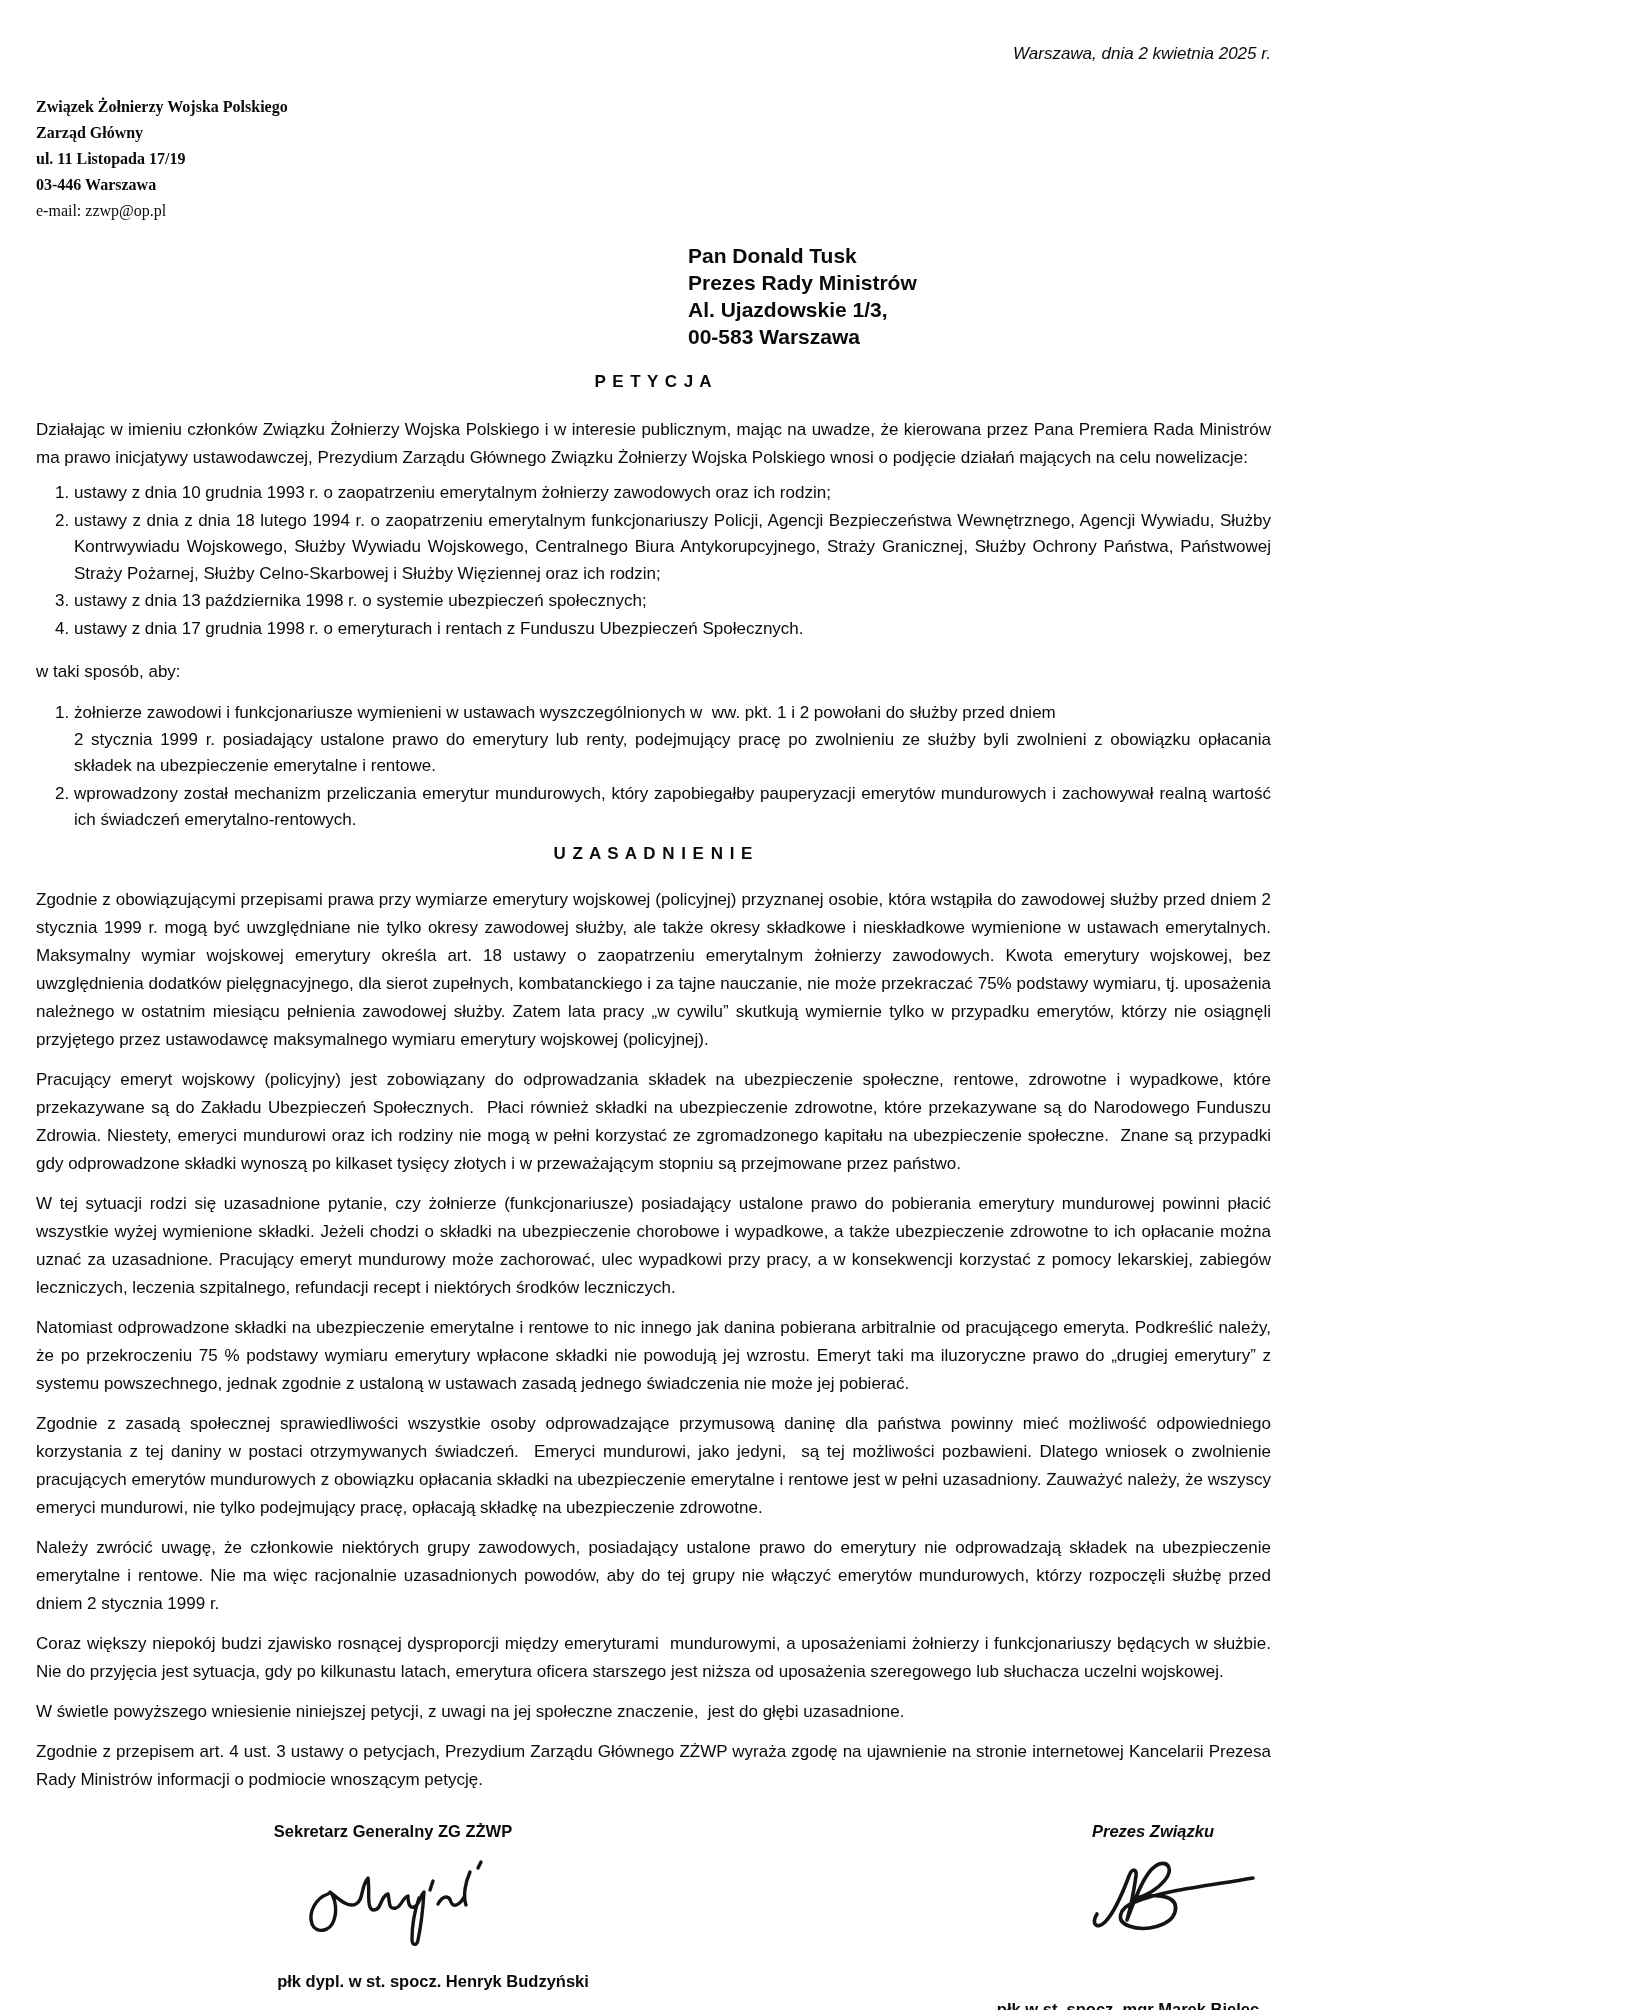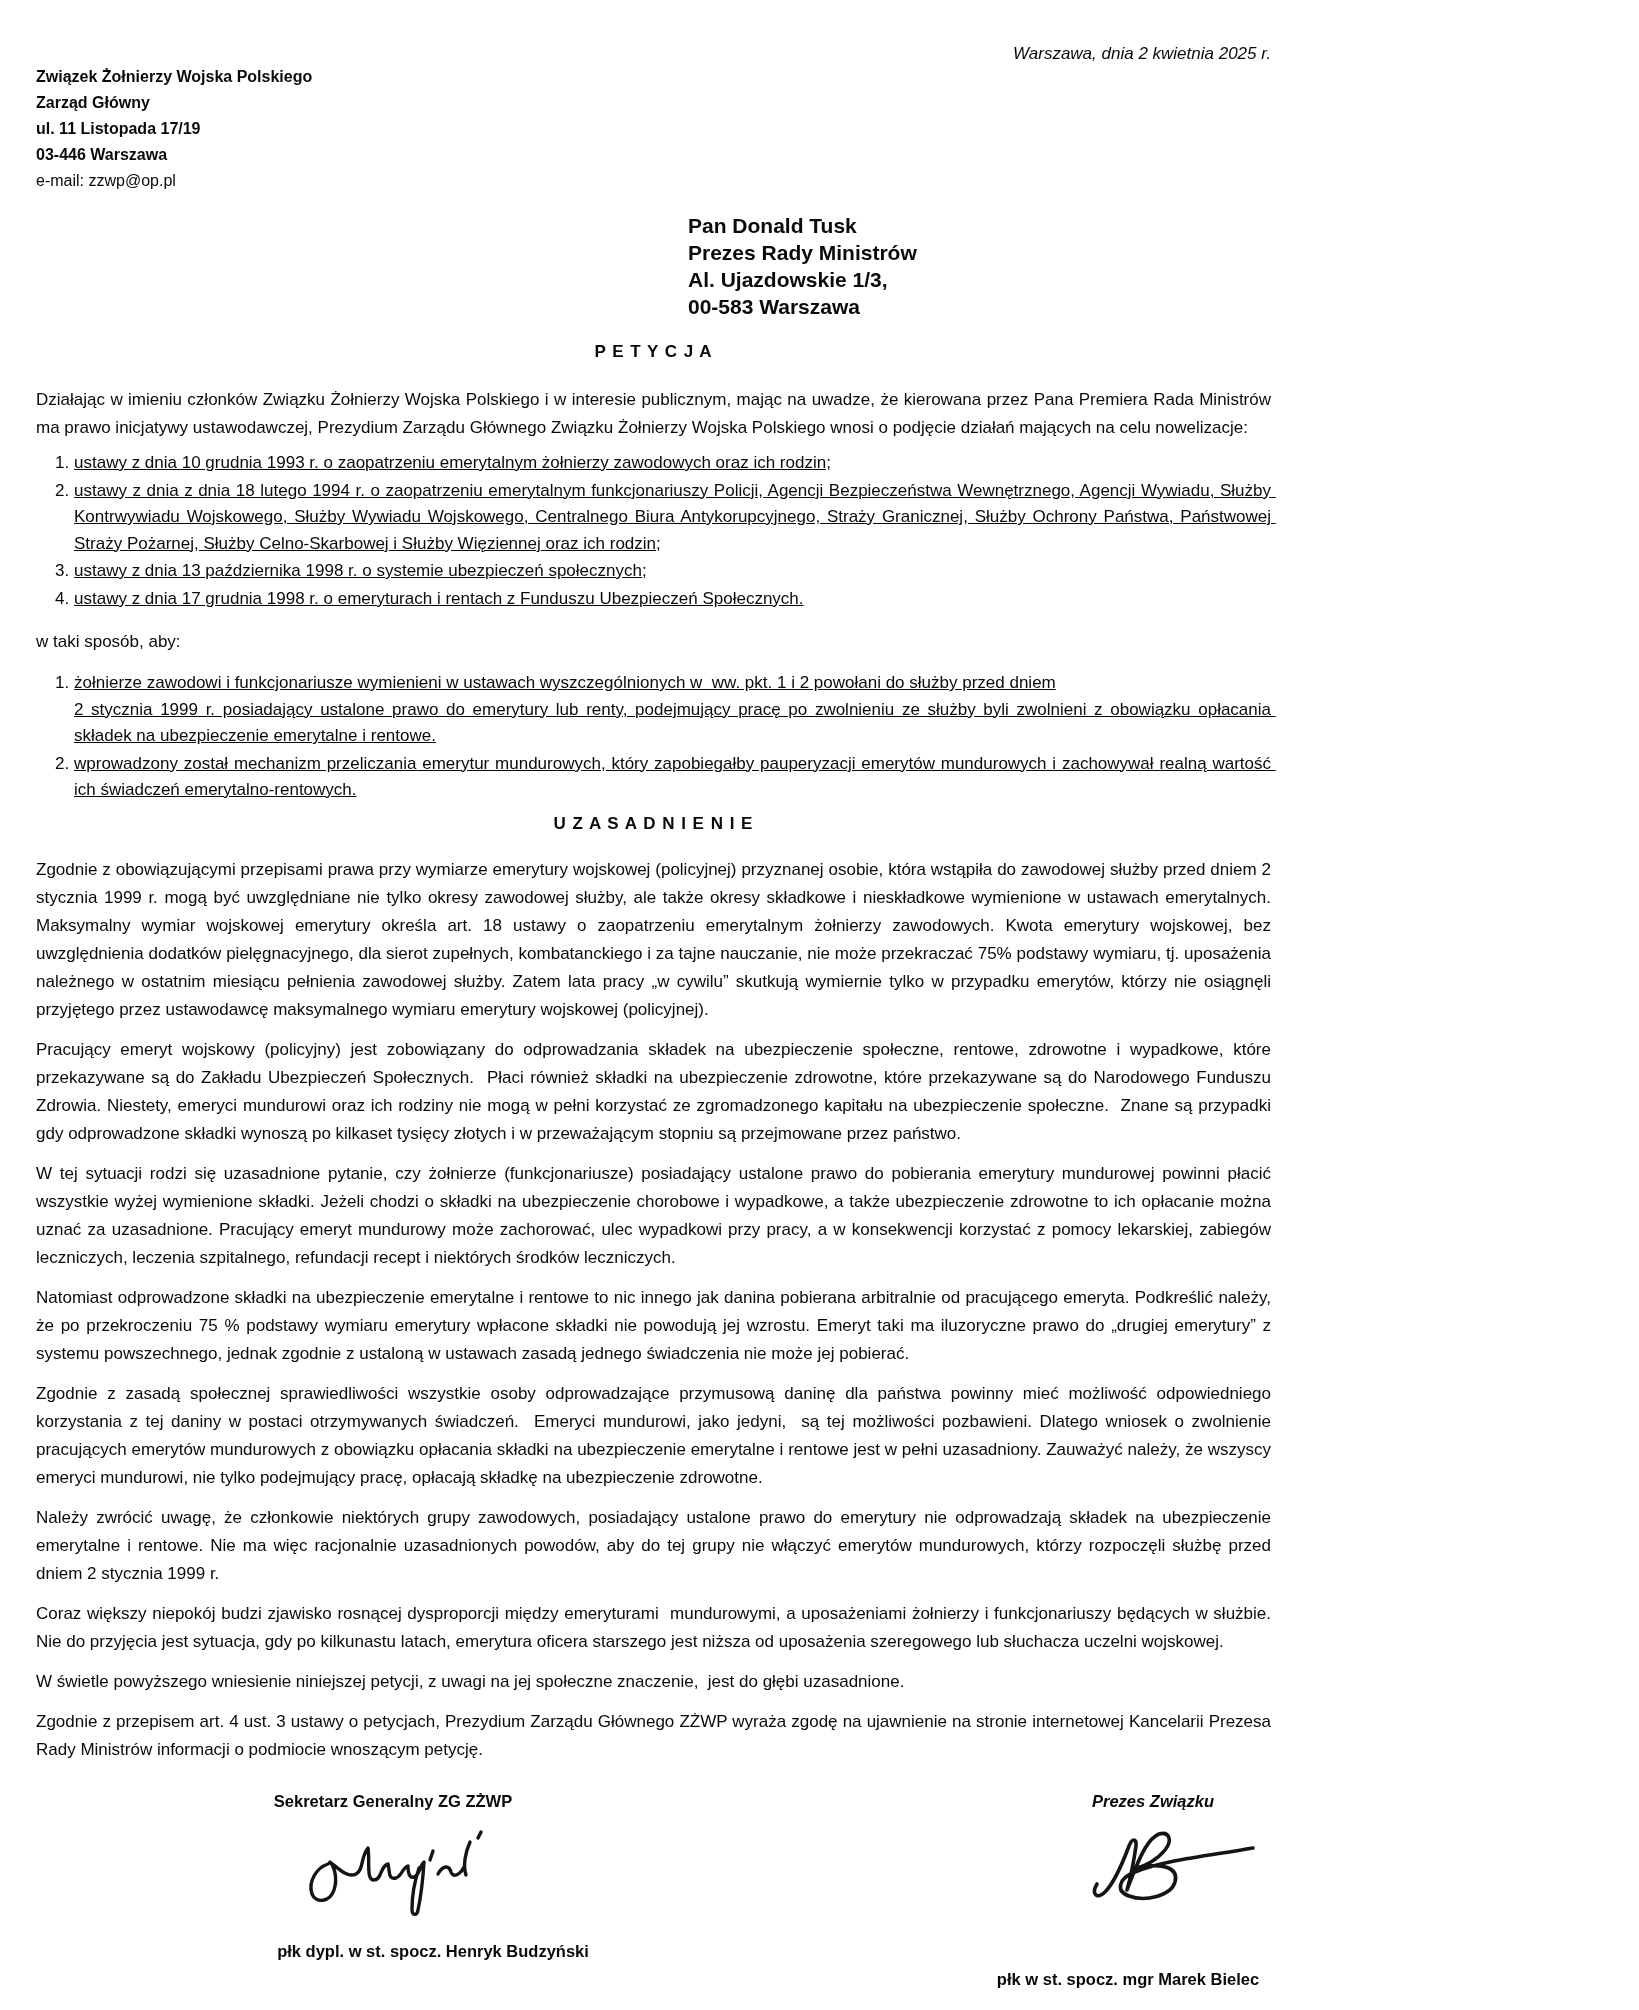"Związek Żołnierzy Wojska Polskiego" .sender-block { font-family: none -> Liberation Serif, serif; margin-top: none -> 30px }
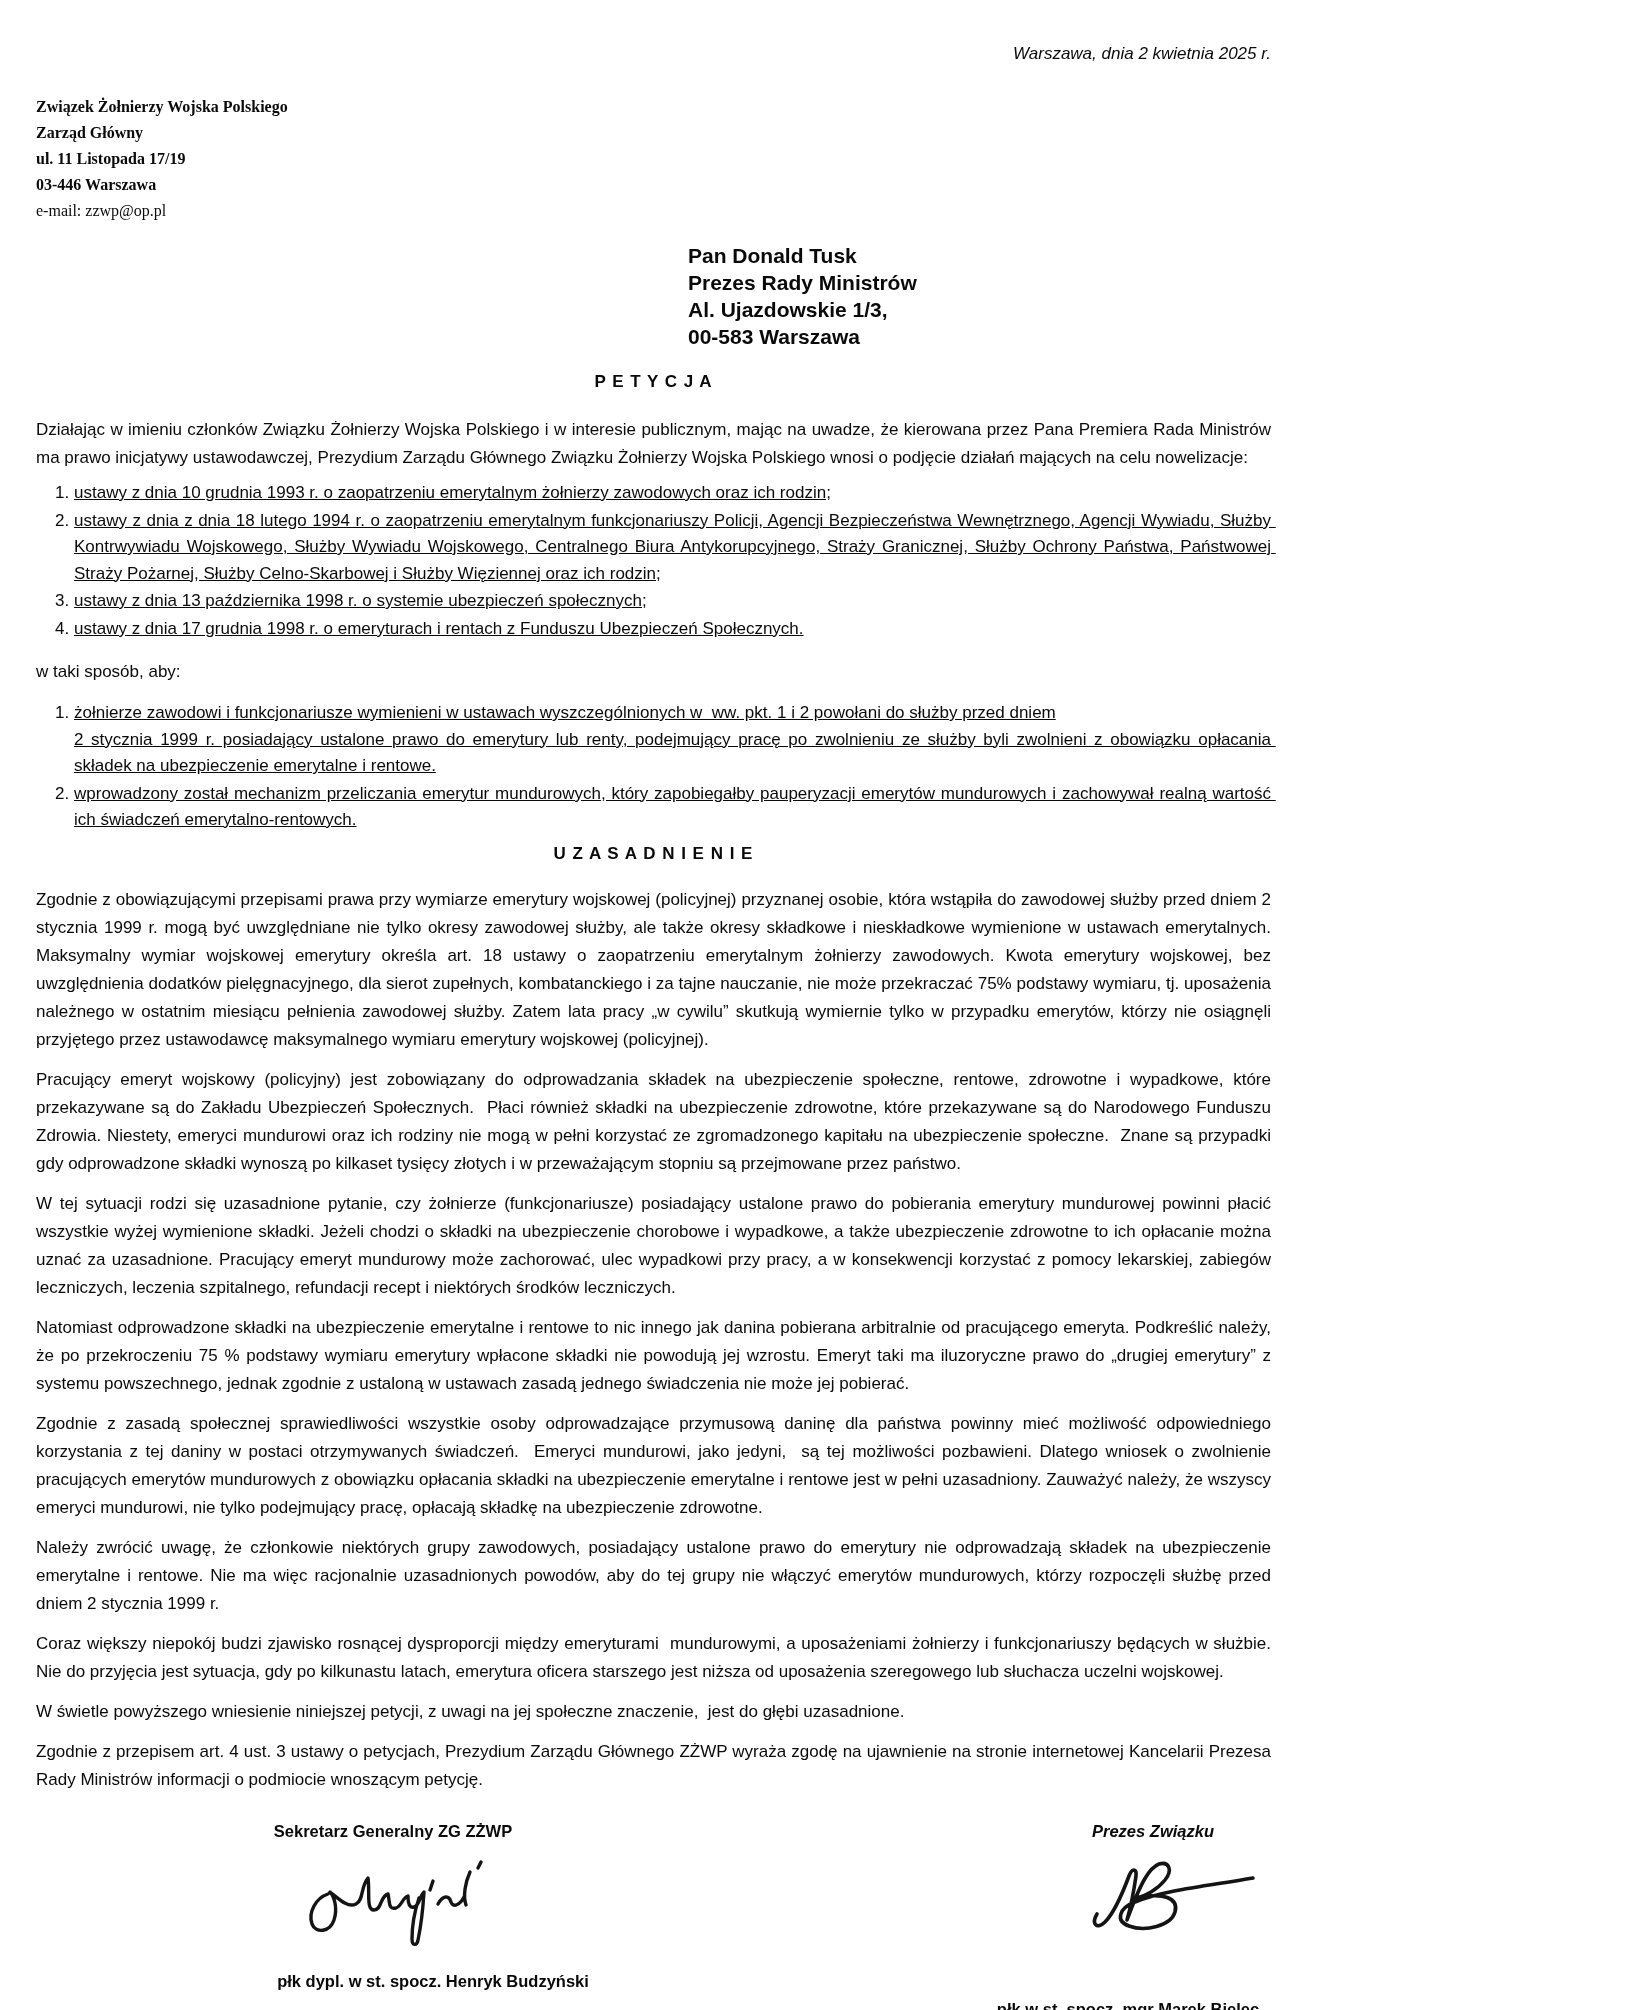"ustawy z dnia 10 grudnia" ol.doc-list li { text-decoration: underline -> none }
